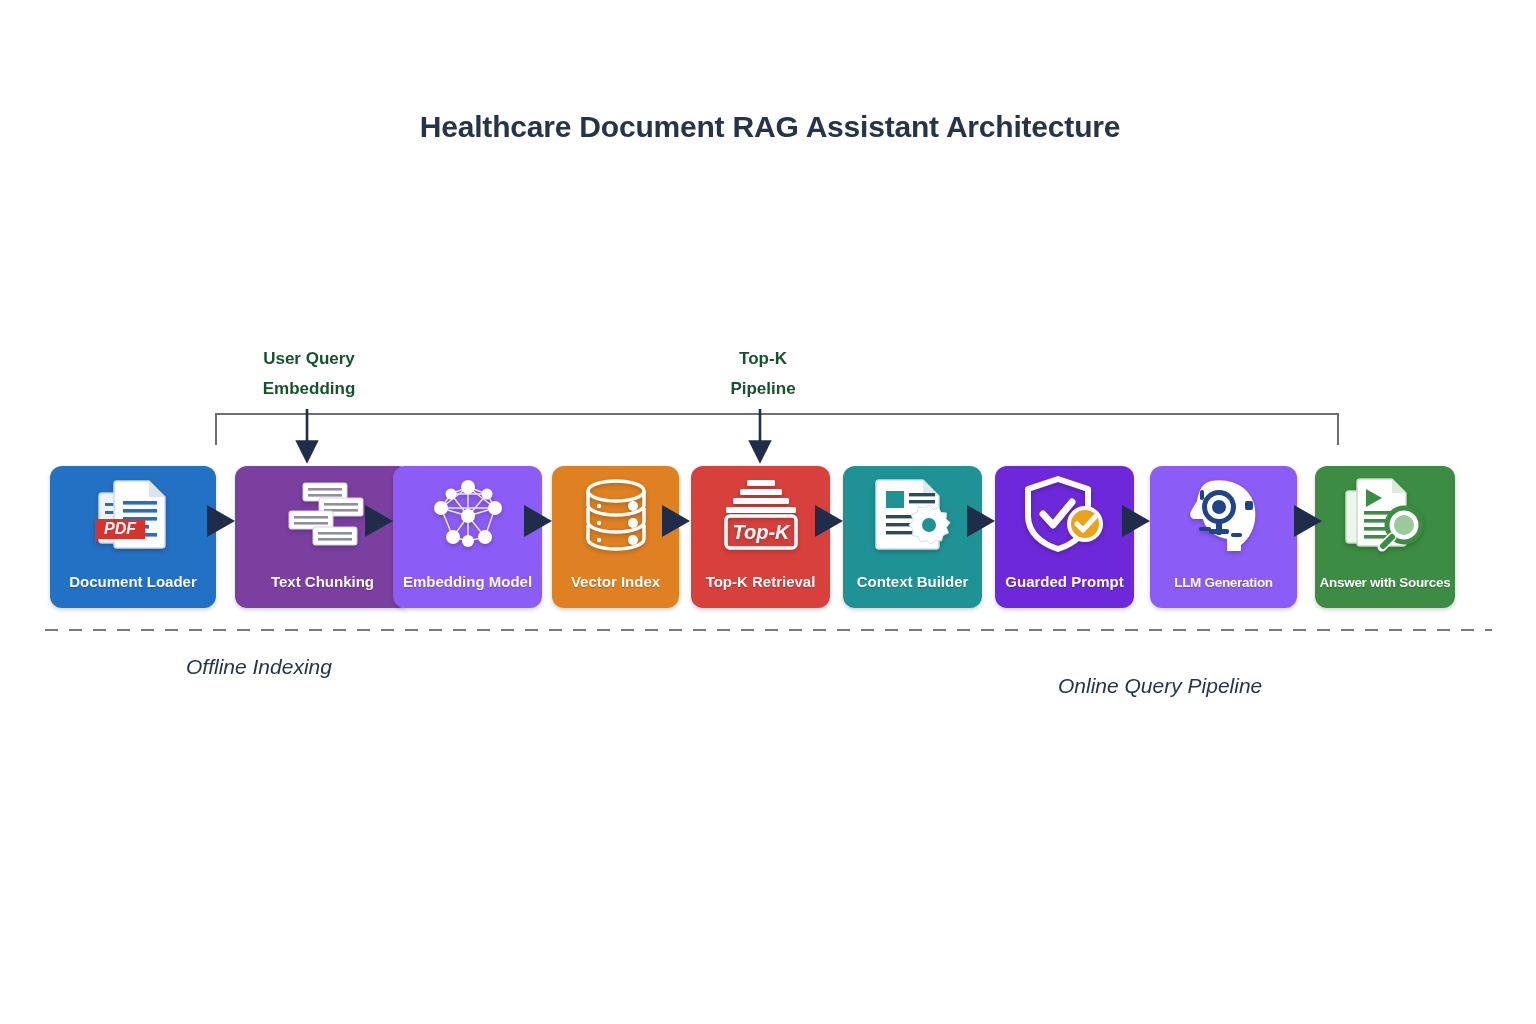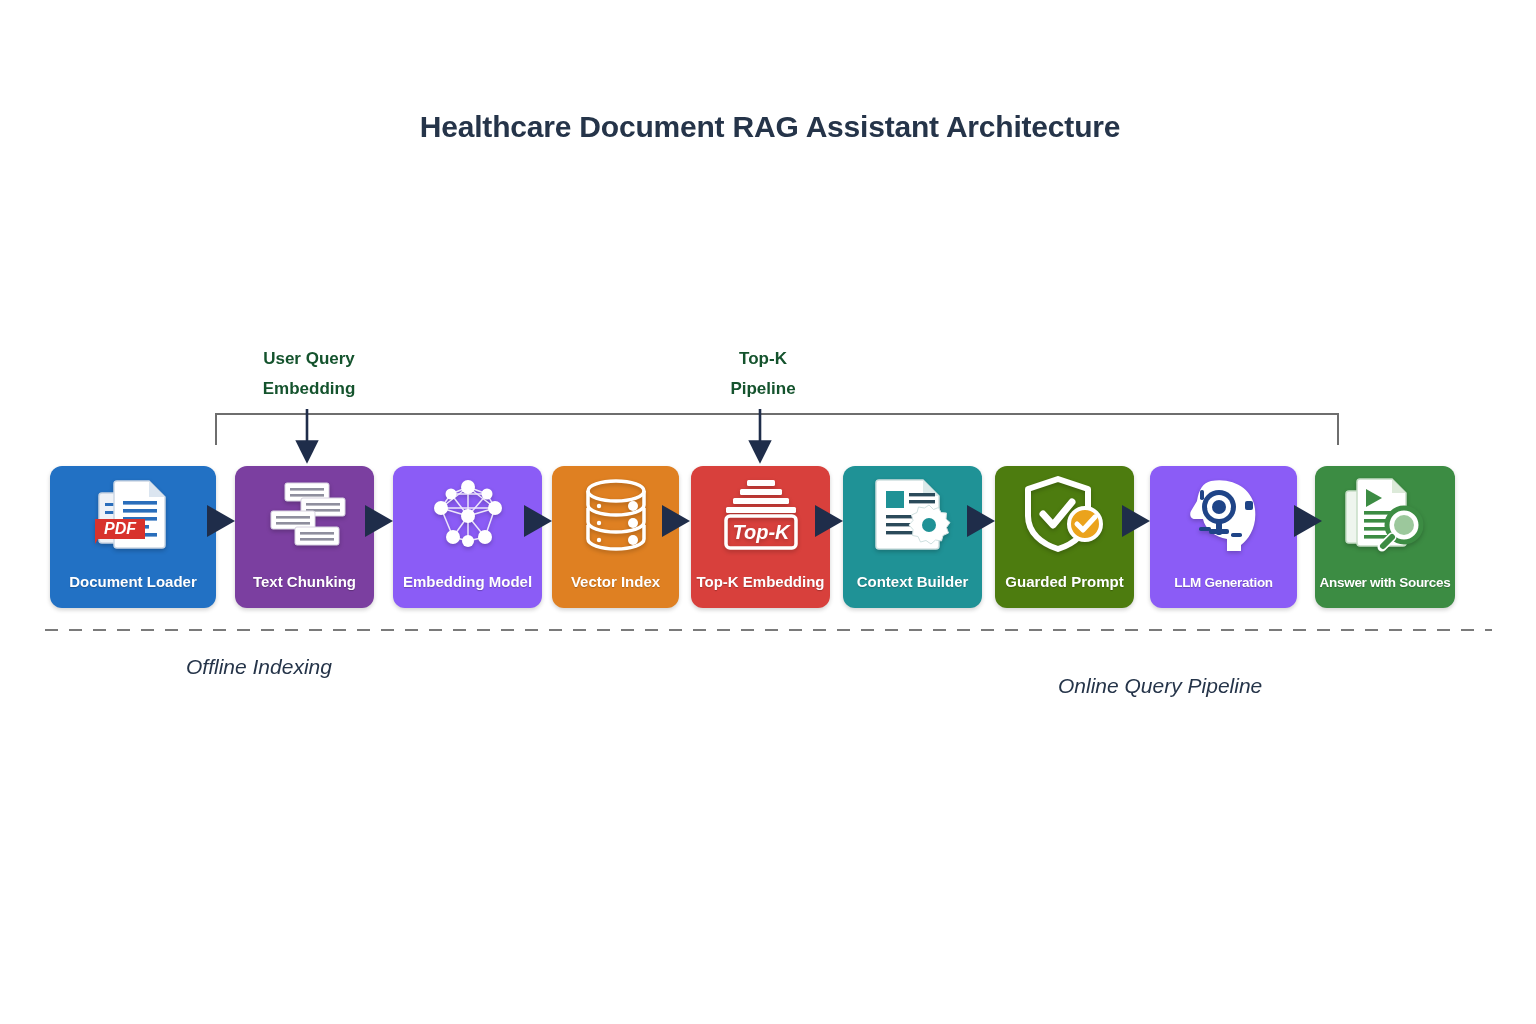"Text Chunking" div.node { padding-left: none -> 36px }
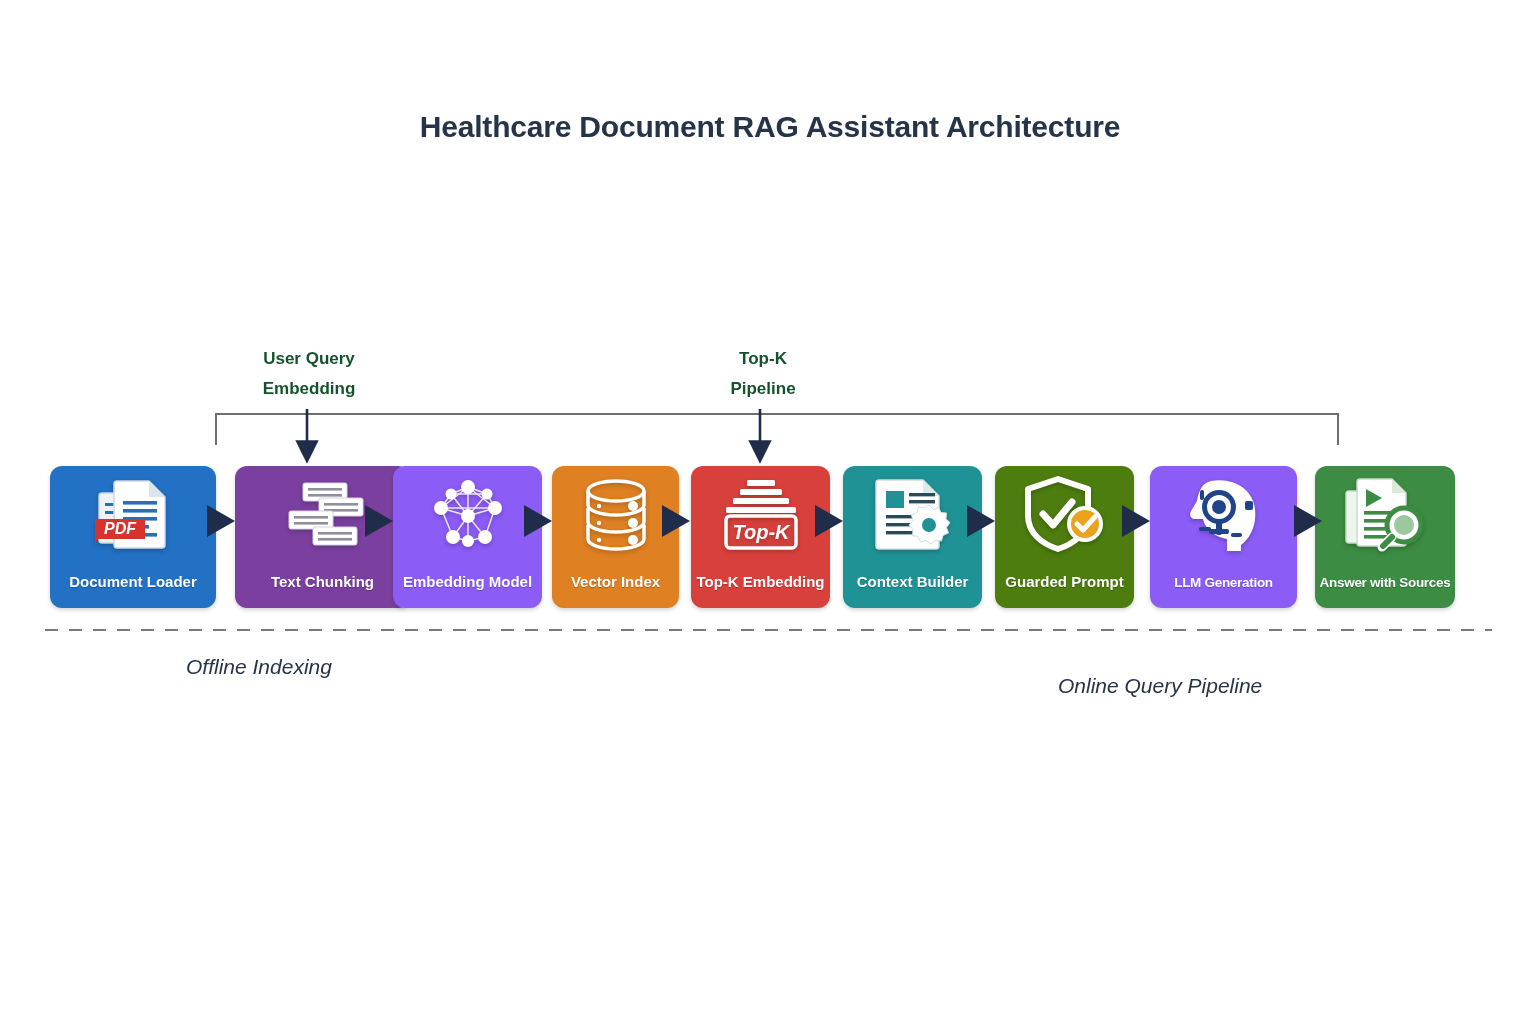"Top-K Embedding" div.node-label { text: Embedding -> Retrieval }
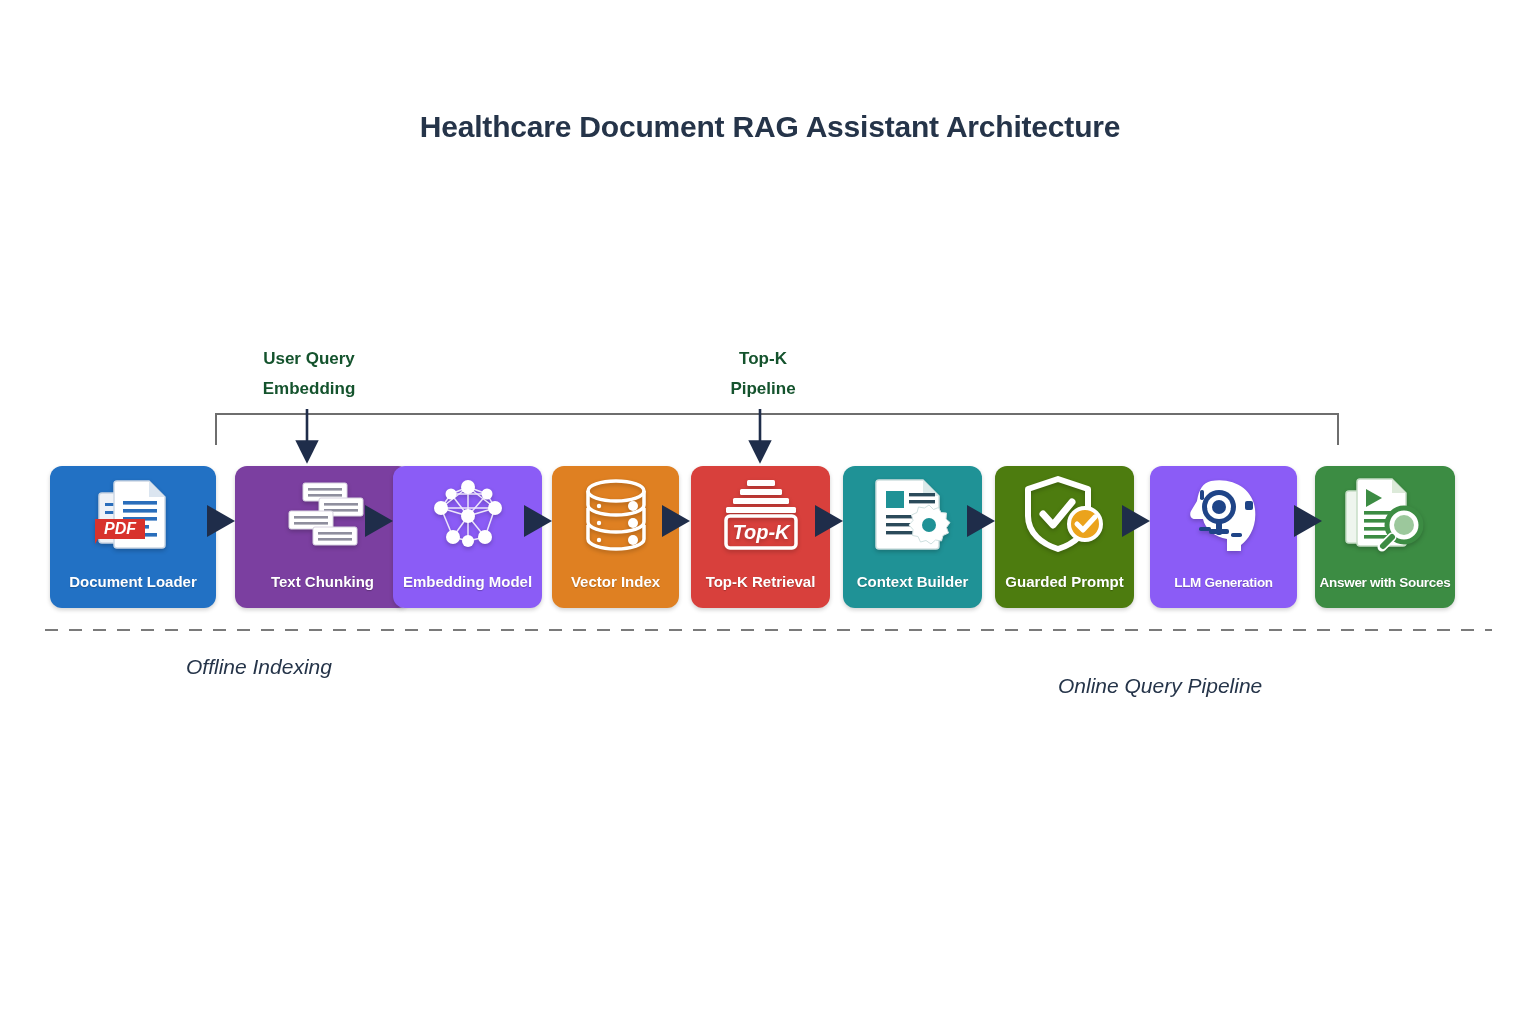"Guarded Prompt" div.node { background: #4d7c0f -> #6d28d9 }
